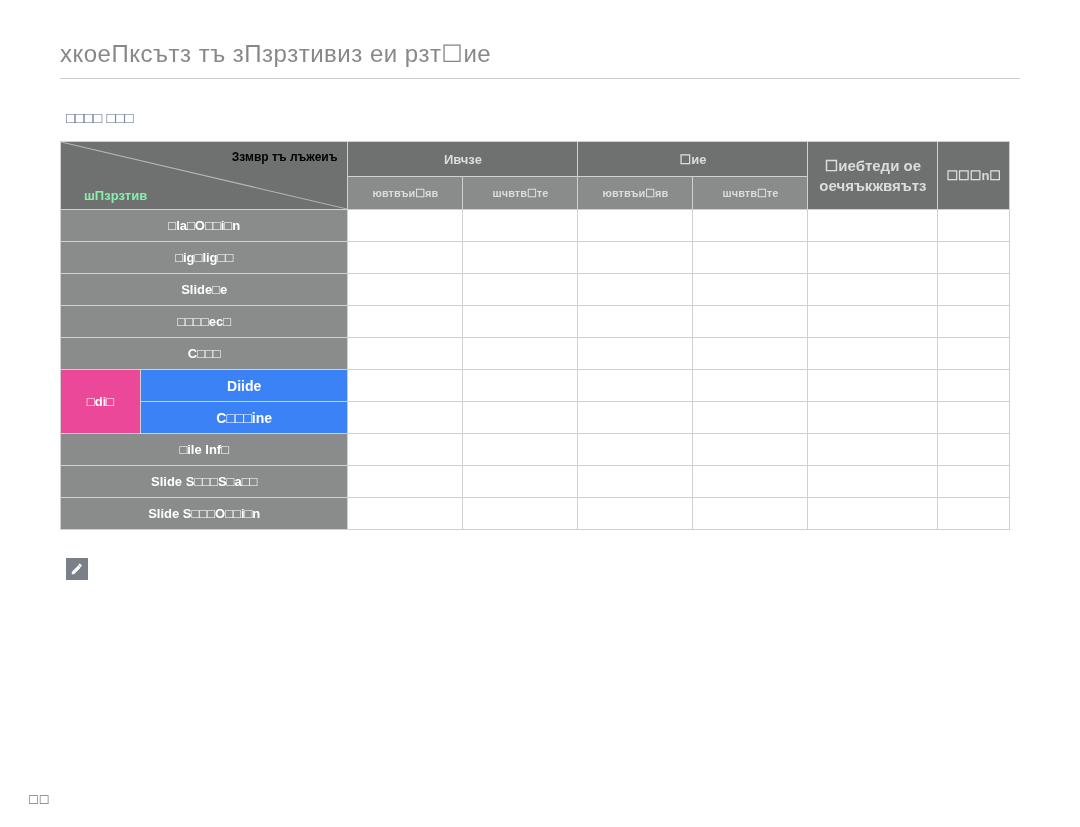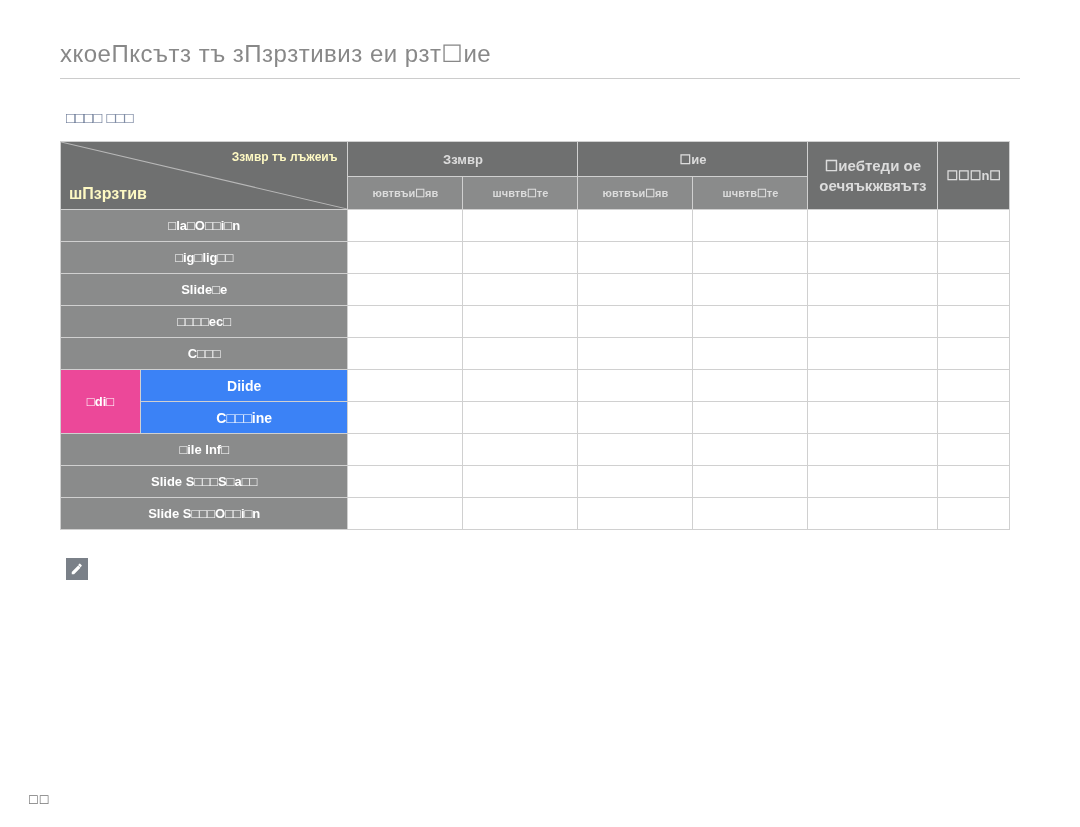"Ззмвр тъ лъжеиъ" .diag-top { color: #fef9c3 -> #000000 }
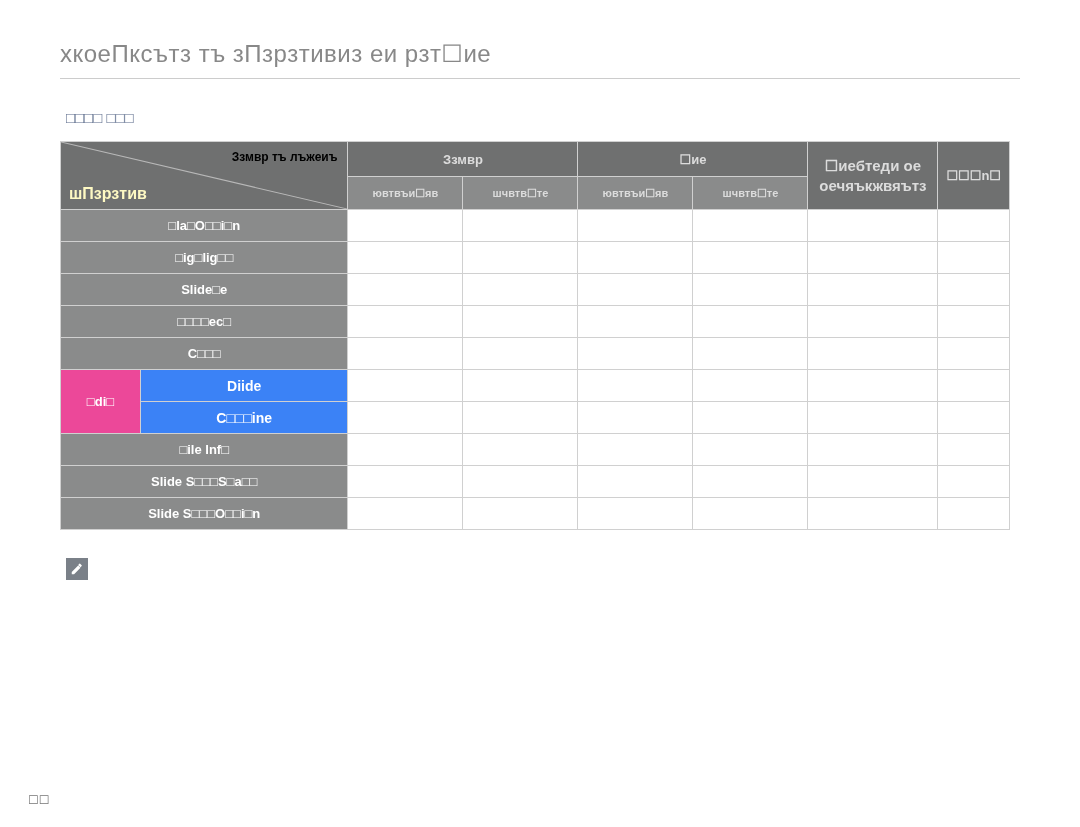"Ззмвр" th.hdr-dark { text: Ззмвр -> Ивчзе }
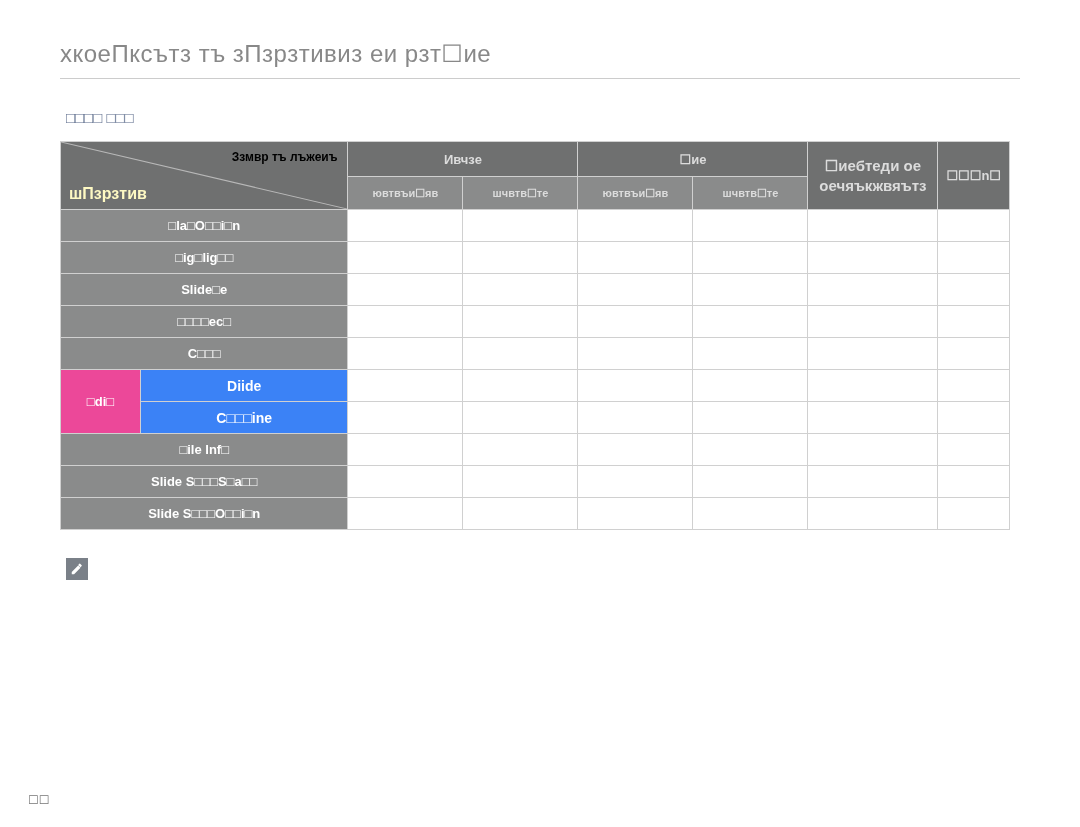"шПзрзтив" .diag-bot { color: #fef9c3 -> #86efac; font-size: 16px -> 13px; left: 8px -> 23px }
